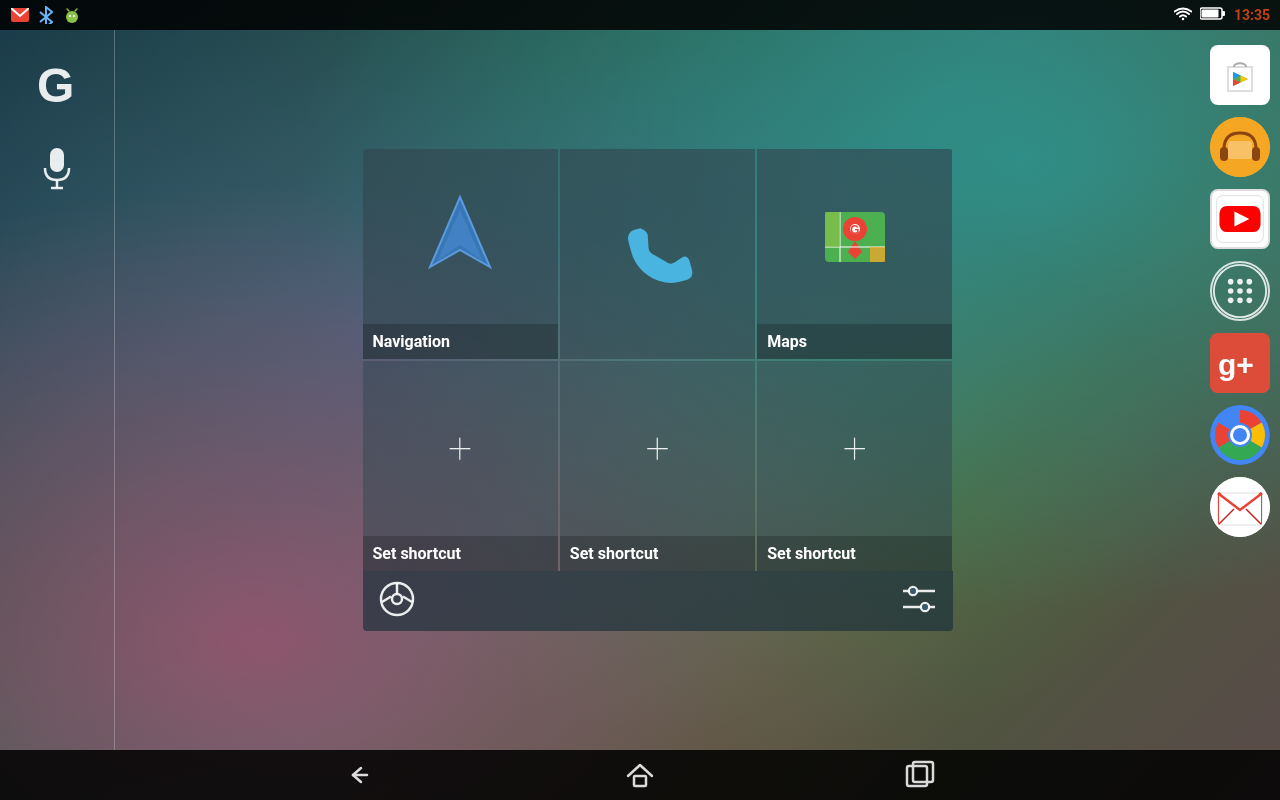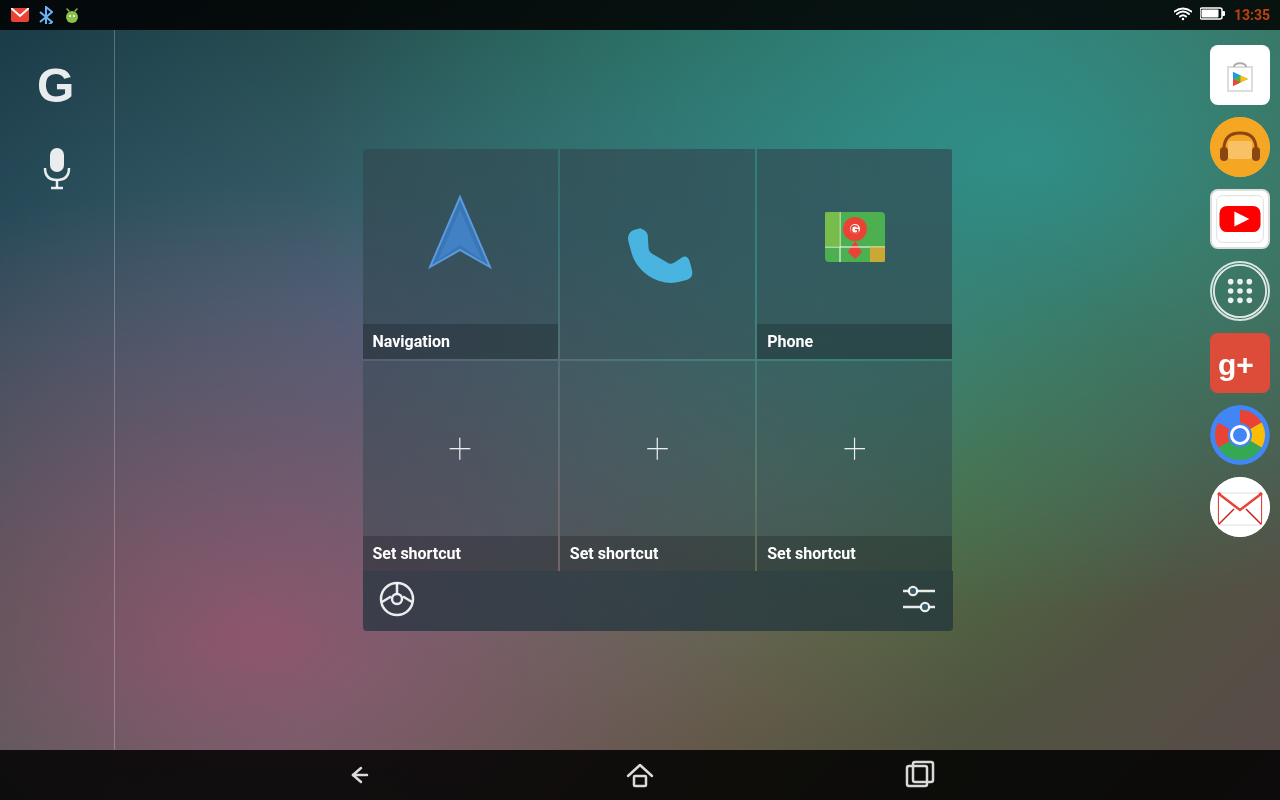"Phone" div.shortcut-cell-label { text: Phone -> Maps }
